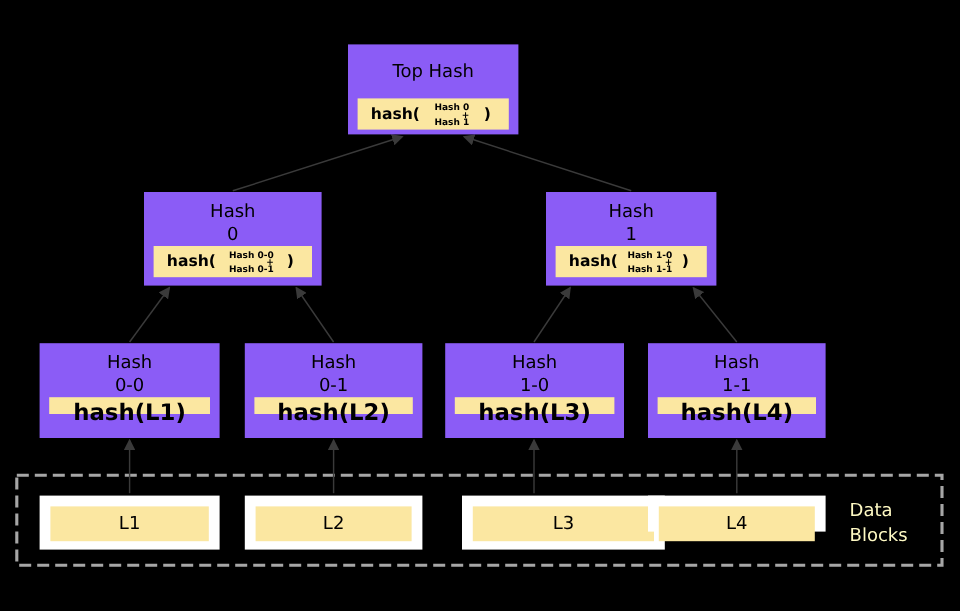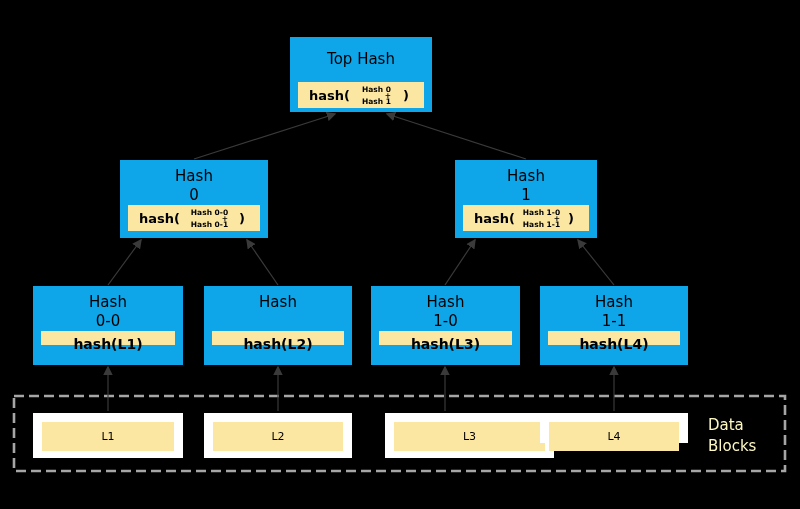"Top Hash" .node { background: #0ea5e9 -> #8b5cf6 }
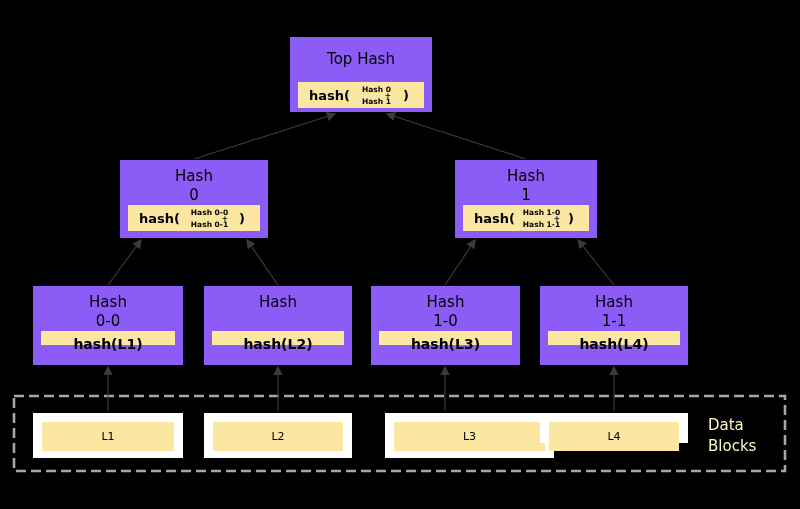"0-1" div { html: none -> <div>0-1</div> }
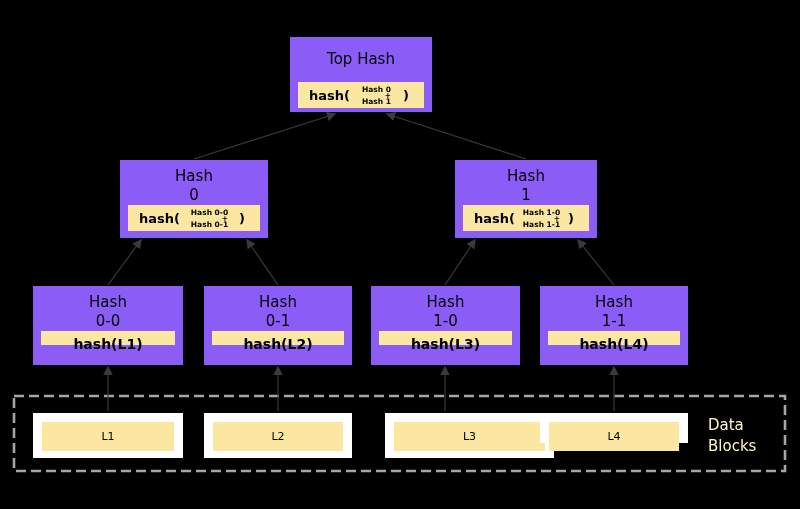"hash(L1)" .bar.simple { font-size: 14px -> 19px }
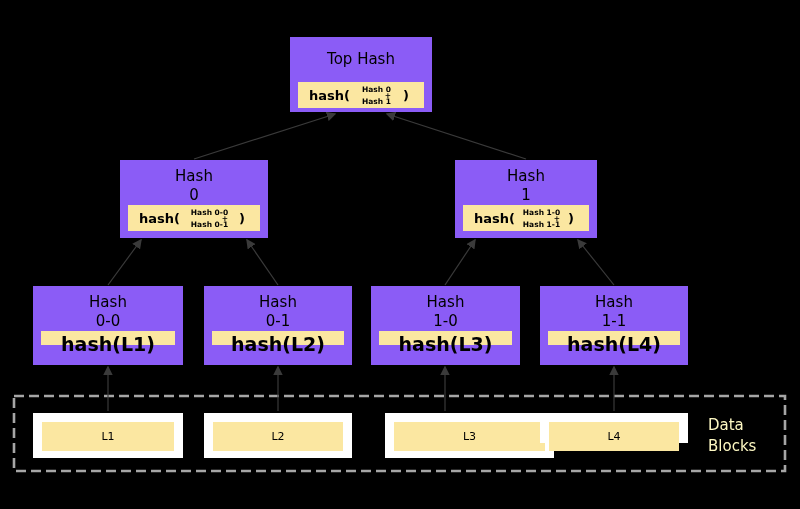"L1" .linner { font-size: 11px -> 15px }
